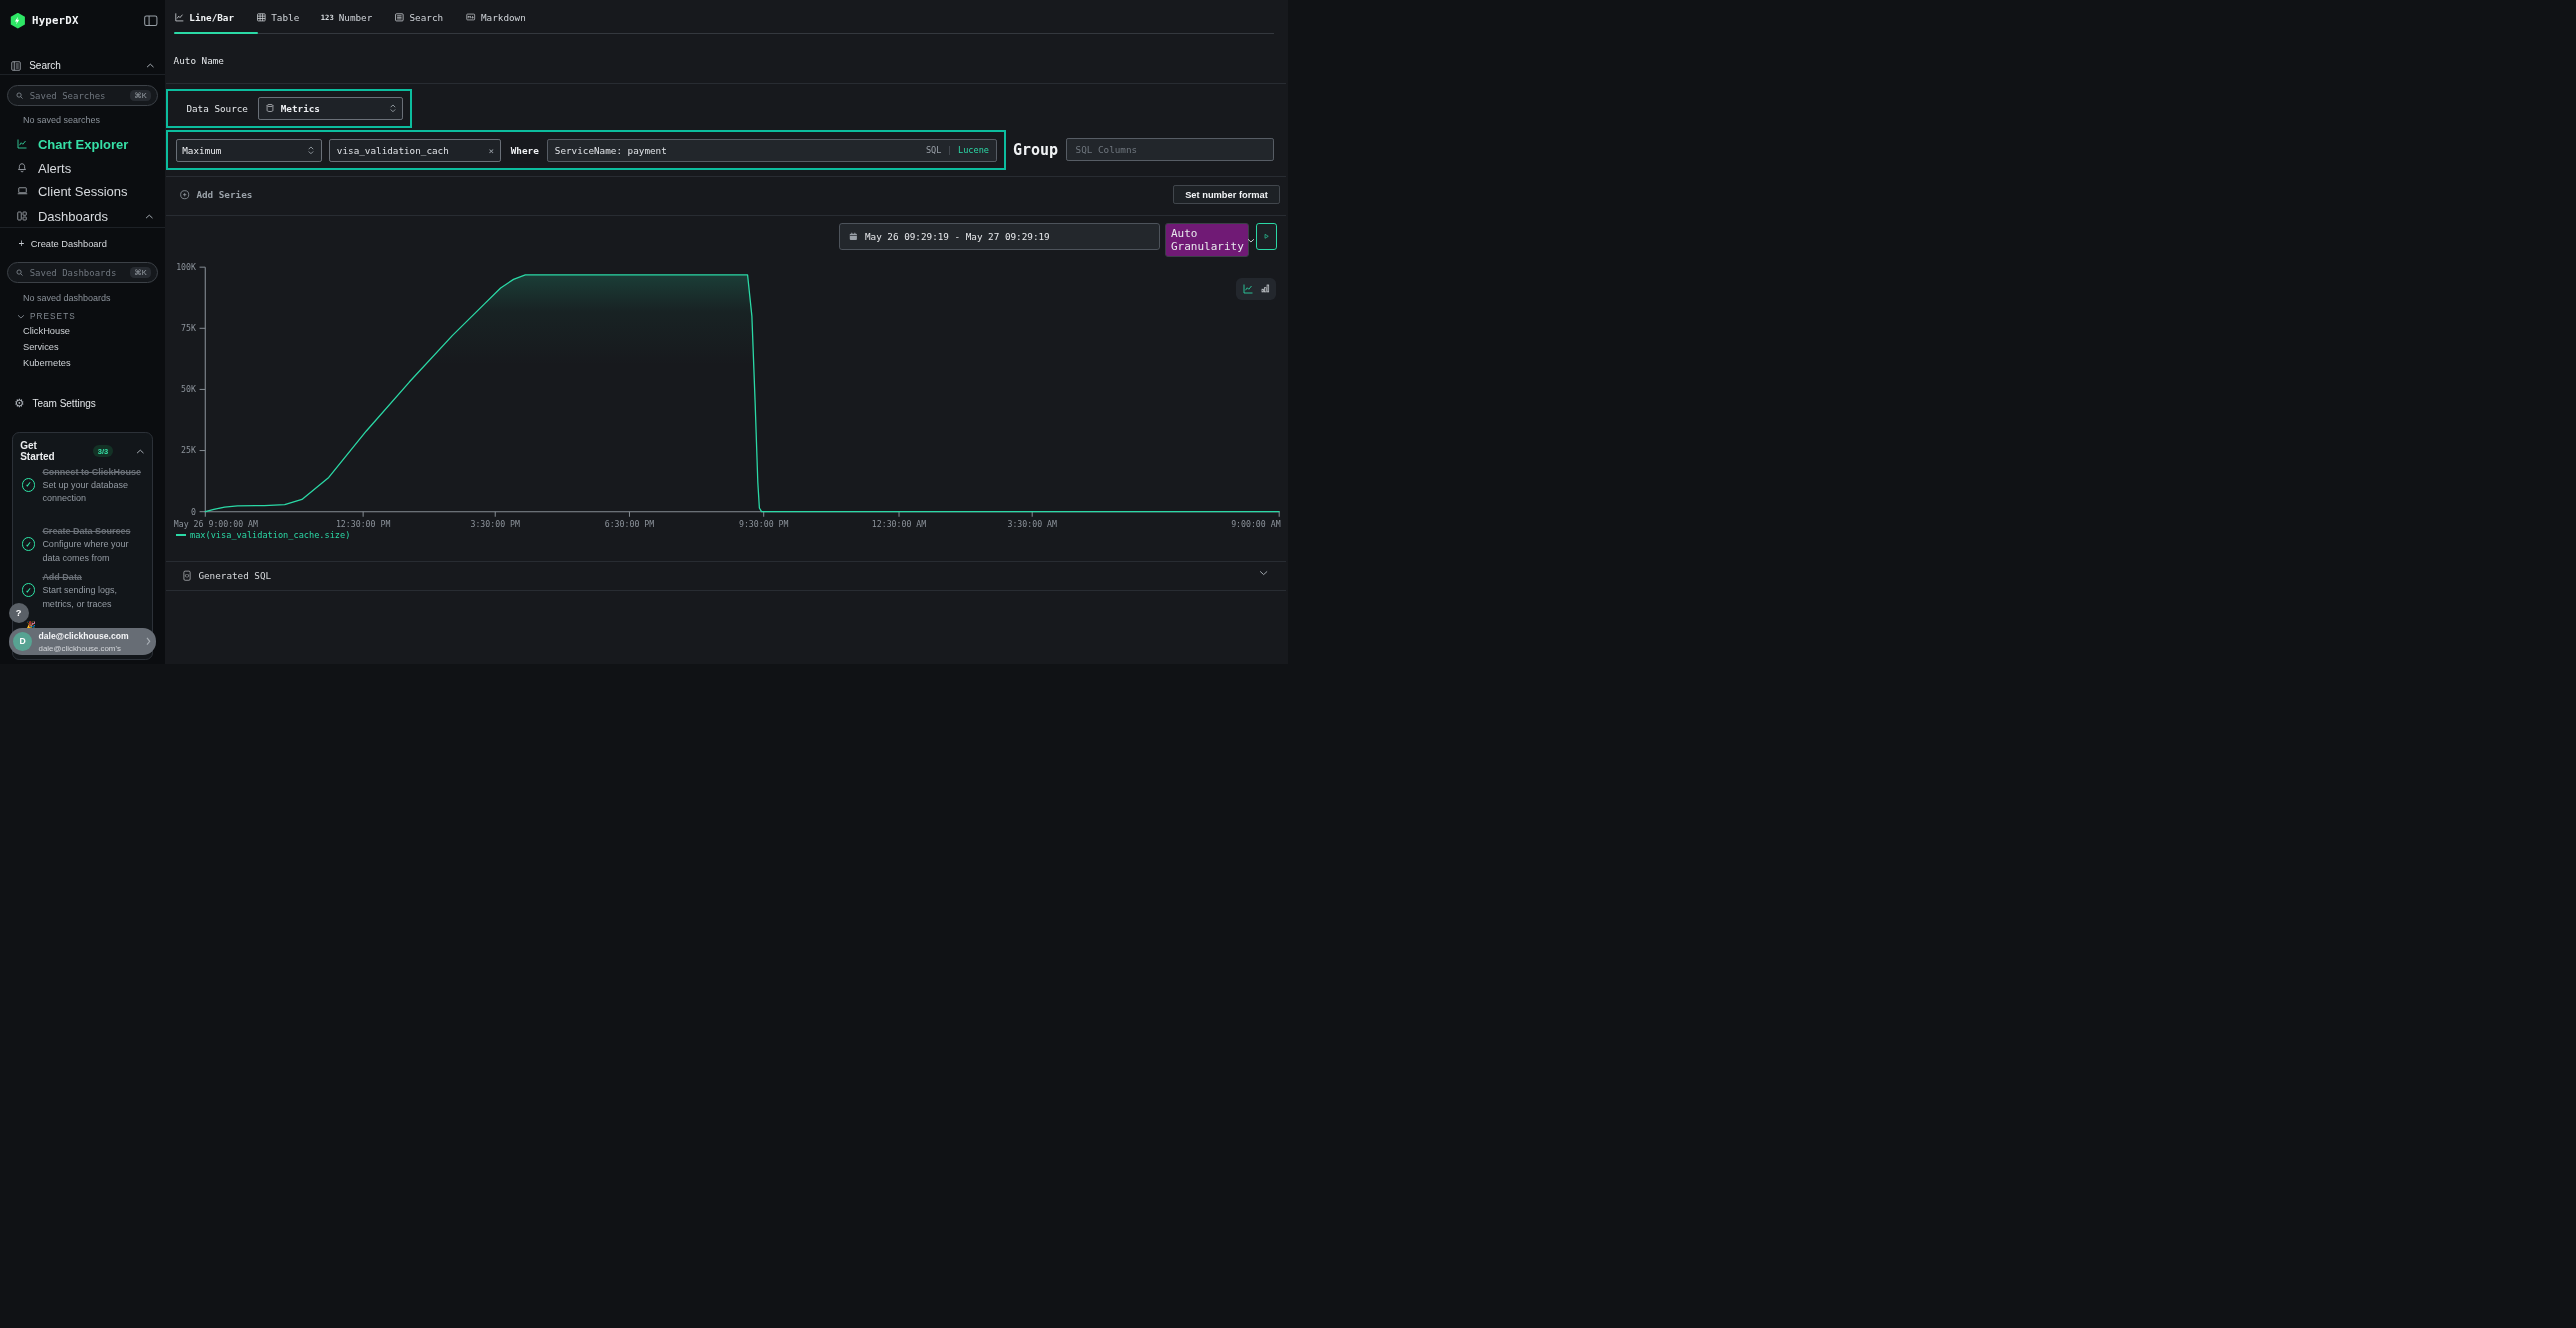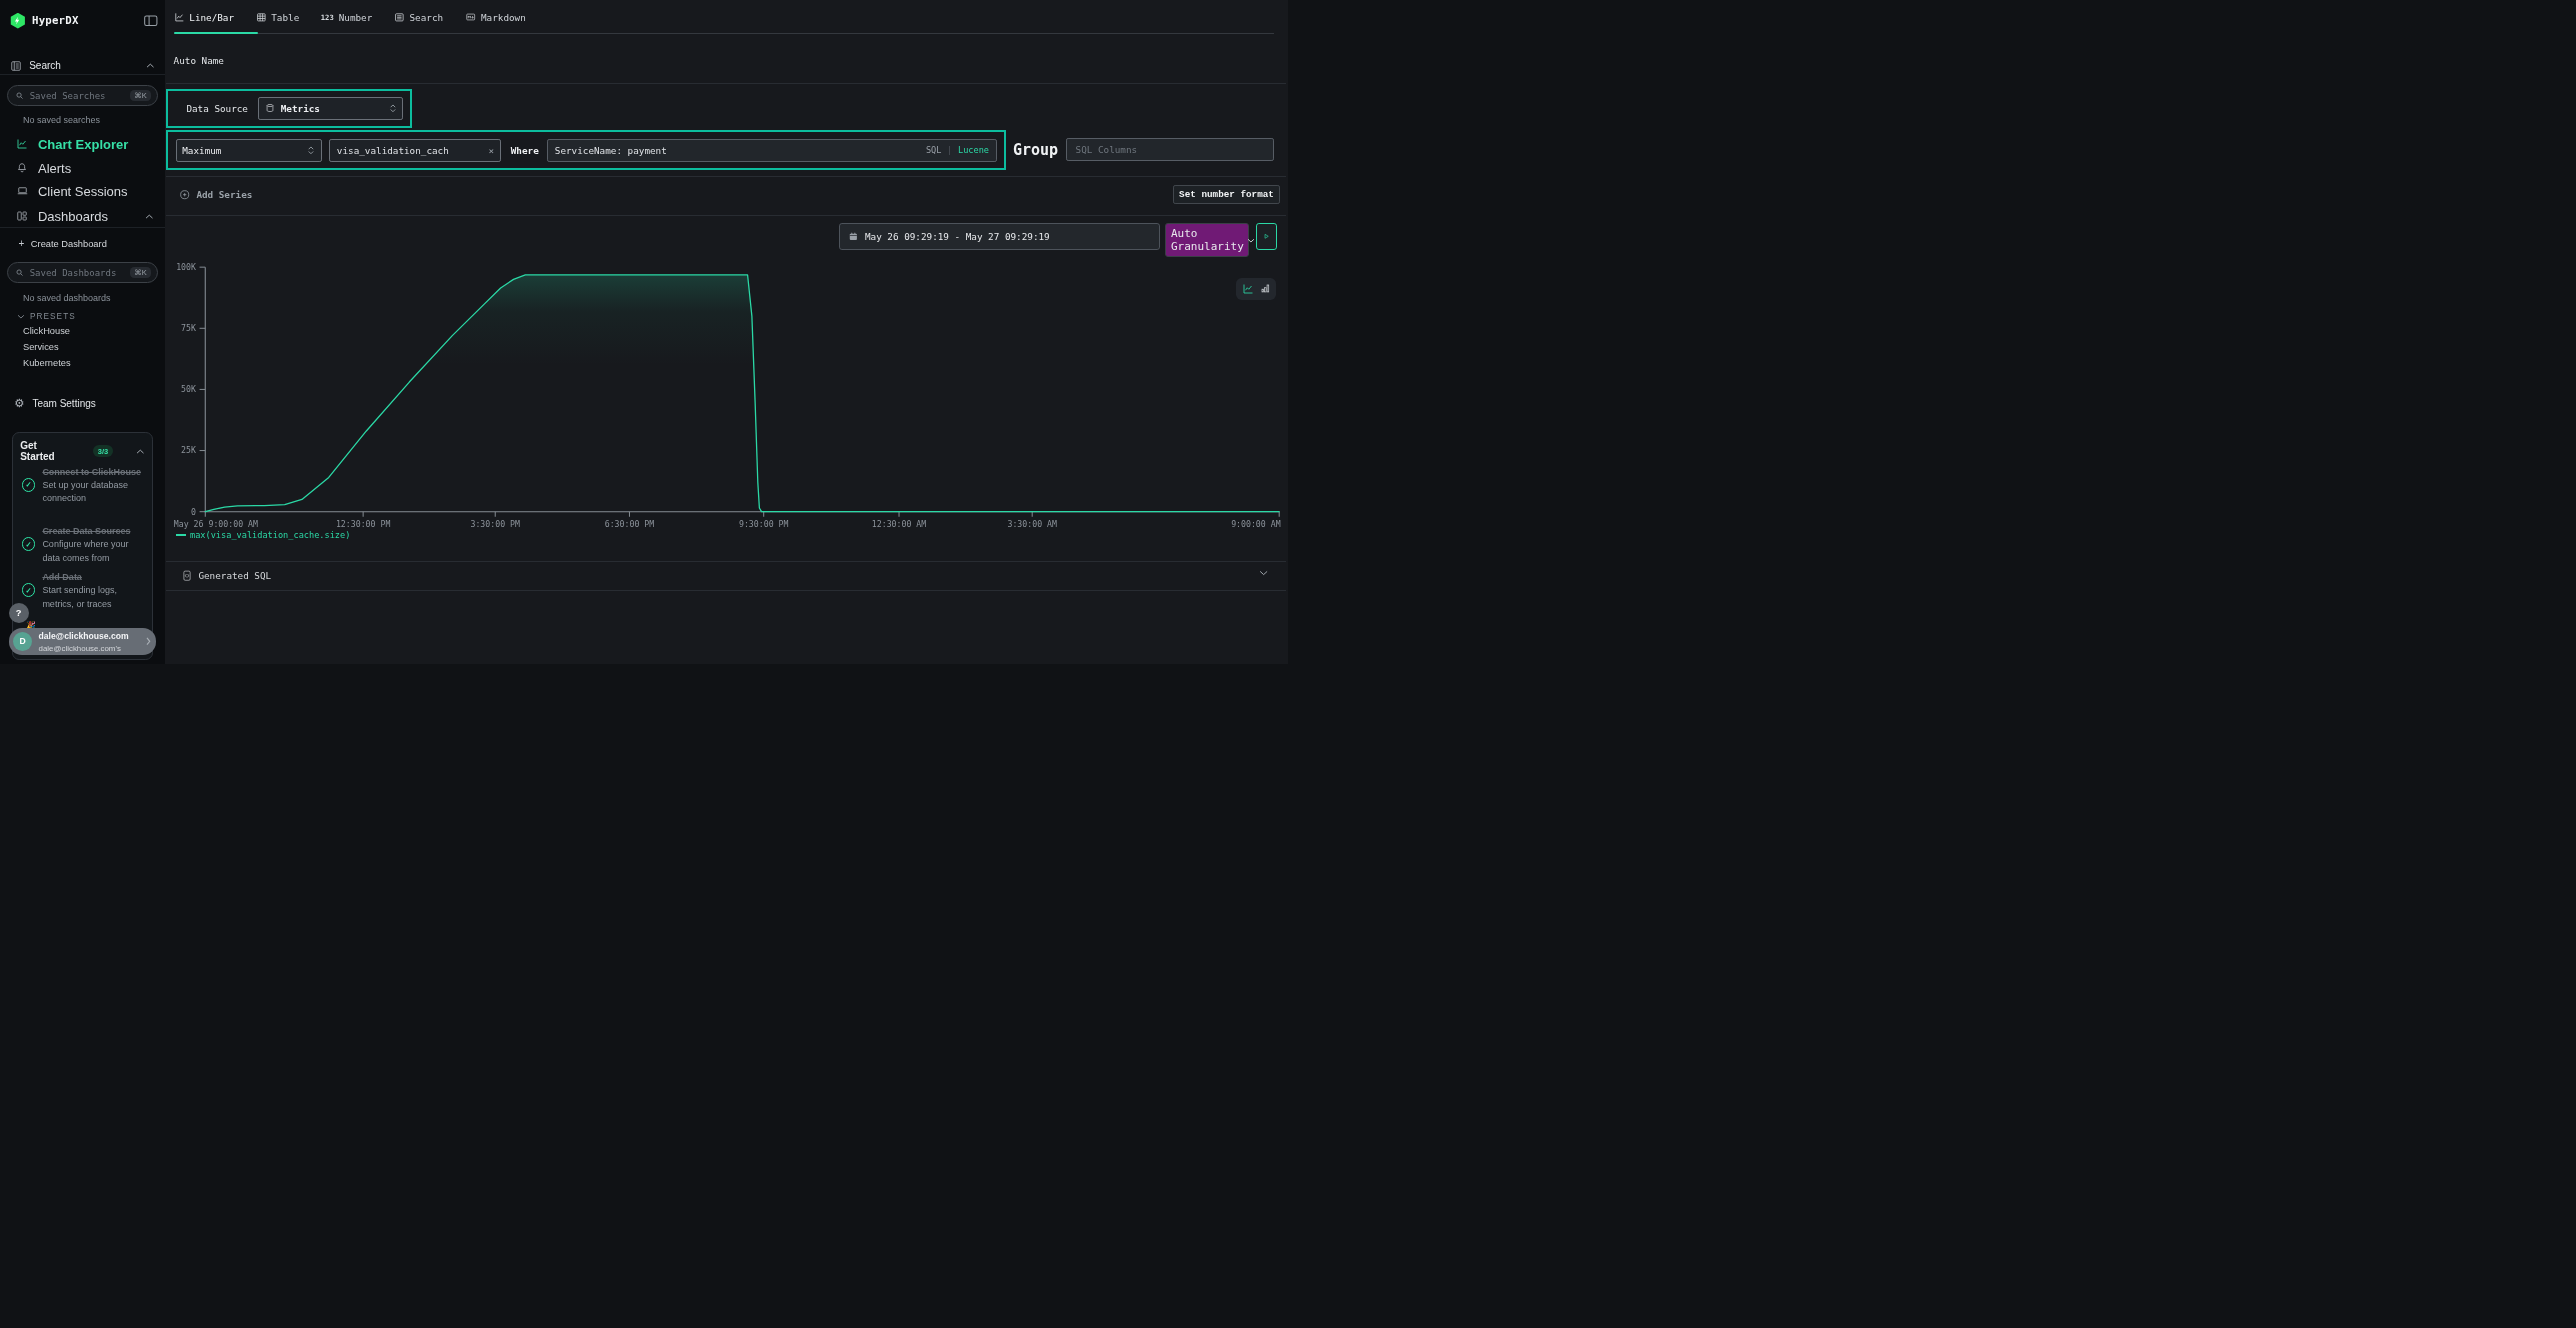"Line/Bar" .tab.active { font-weight: 400 -> 700 }
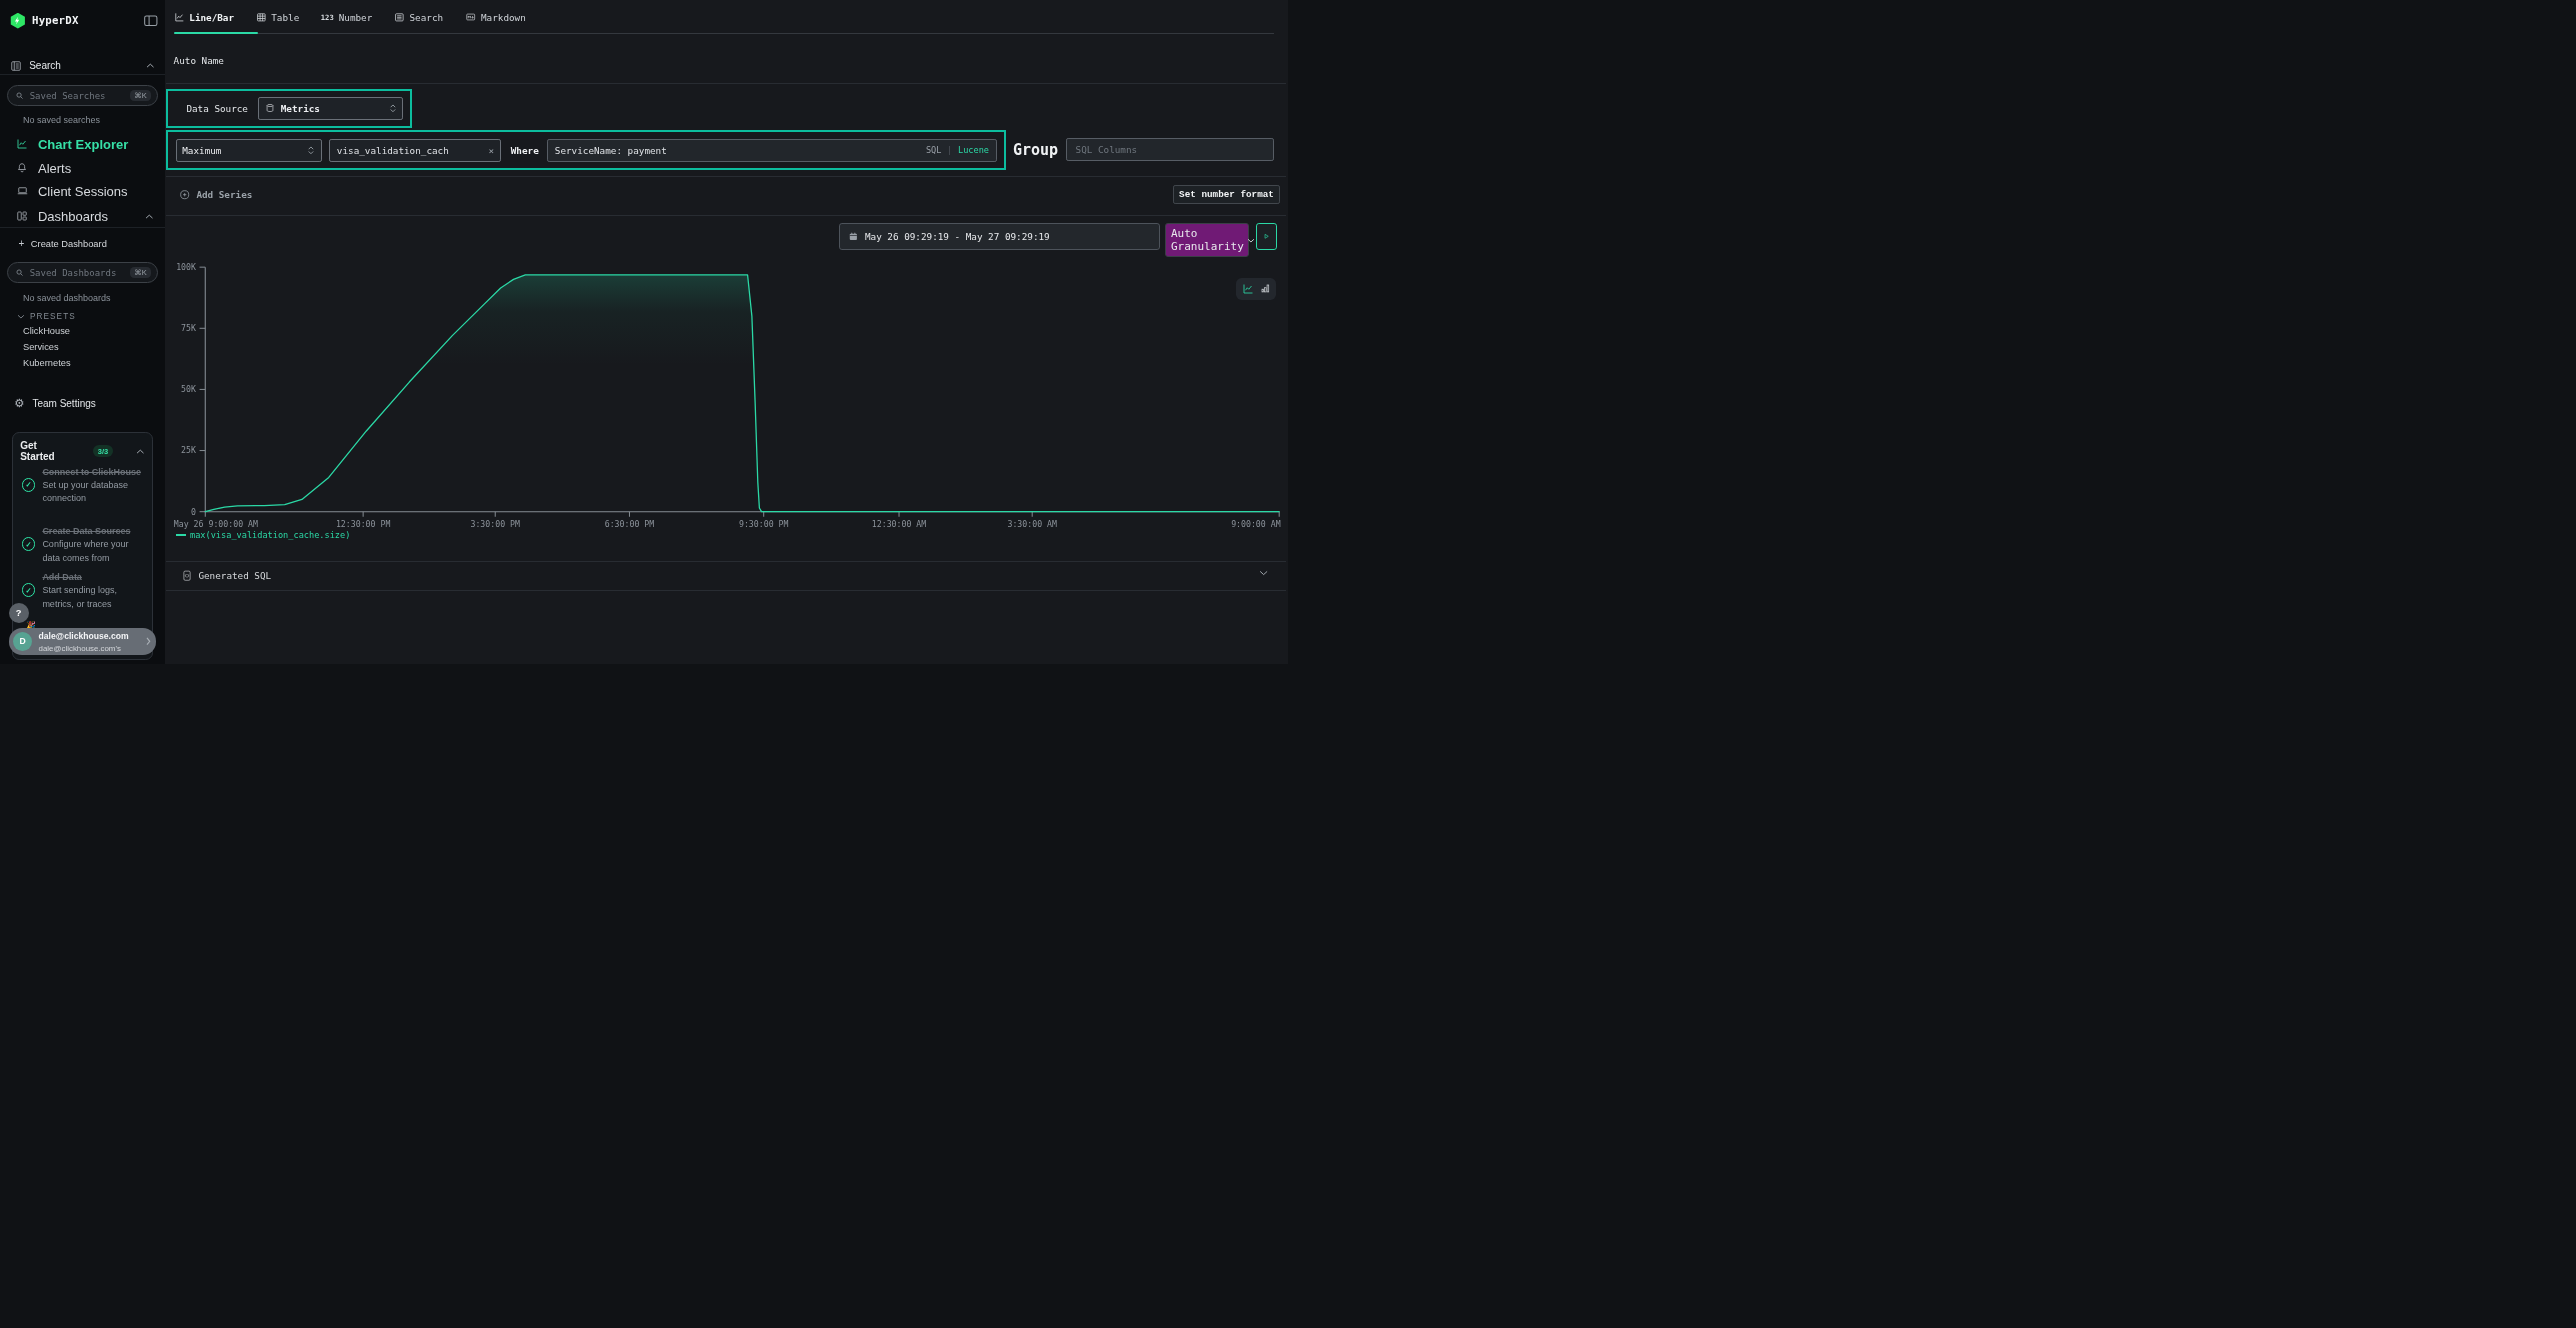"Set number format" .snf-btn { font-family: Liberation Mono, monospace -> Liberation Sans, sans-serif }
